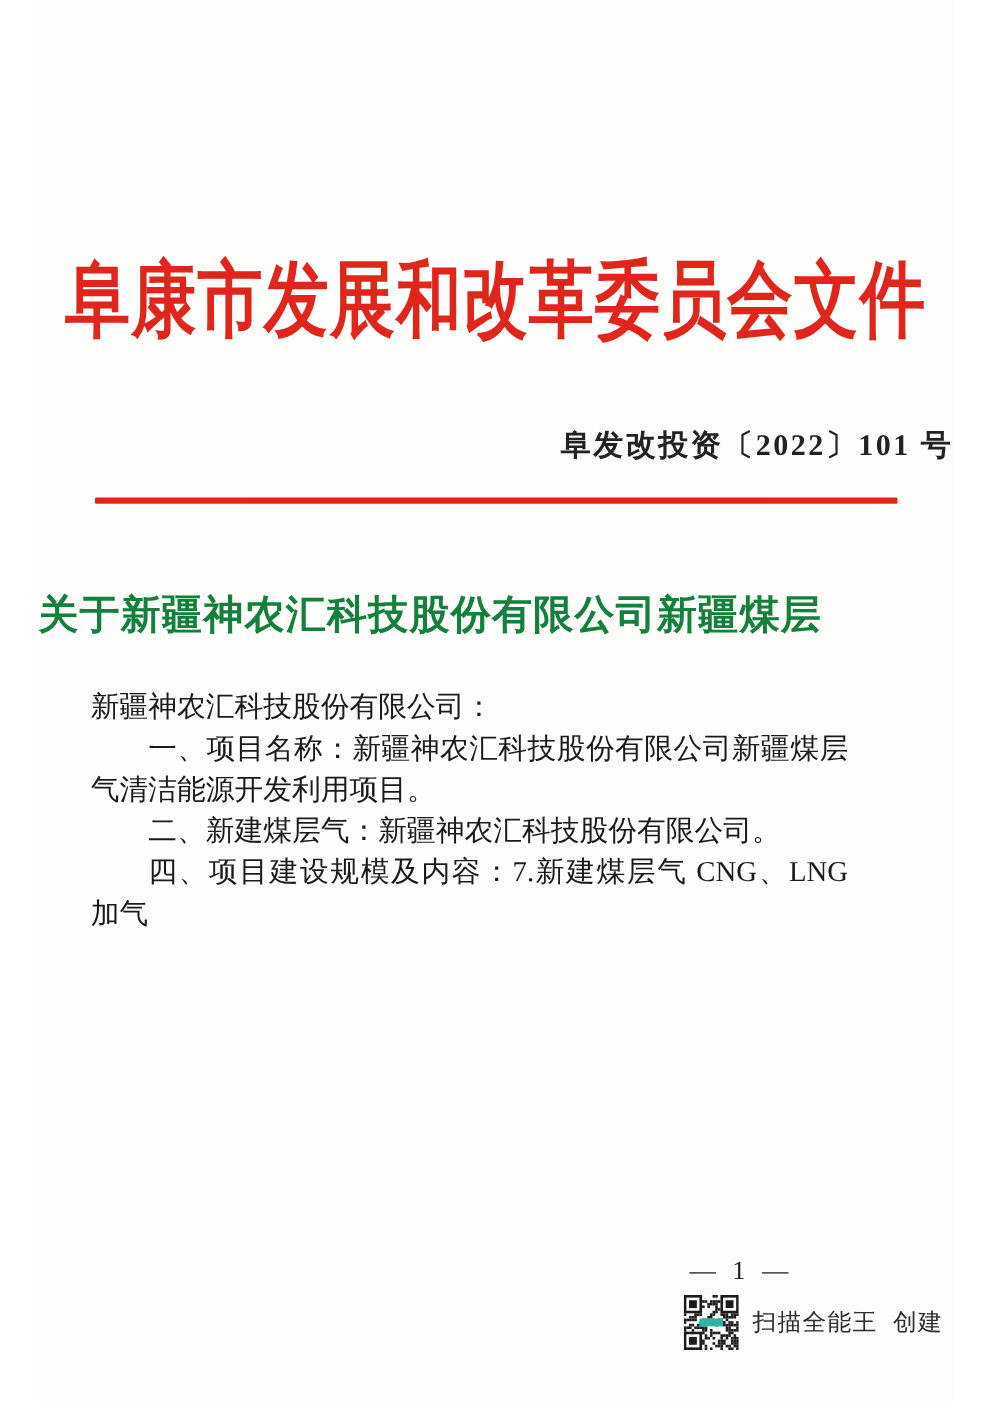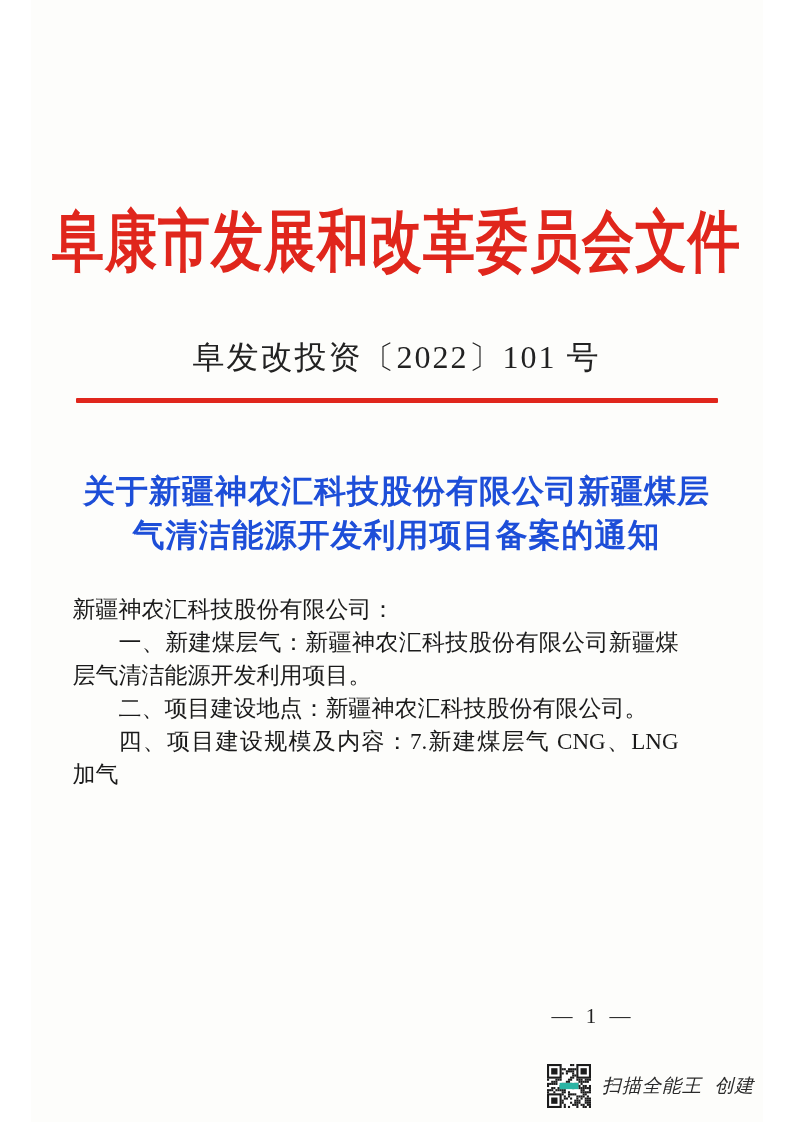"阜发改投资〔2022〕101 号" .doc-number { font-size: 32px -> 24px; font-weight: none -> bold; text-align: center -> right }
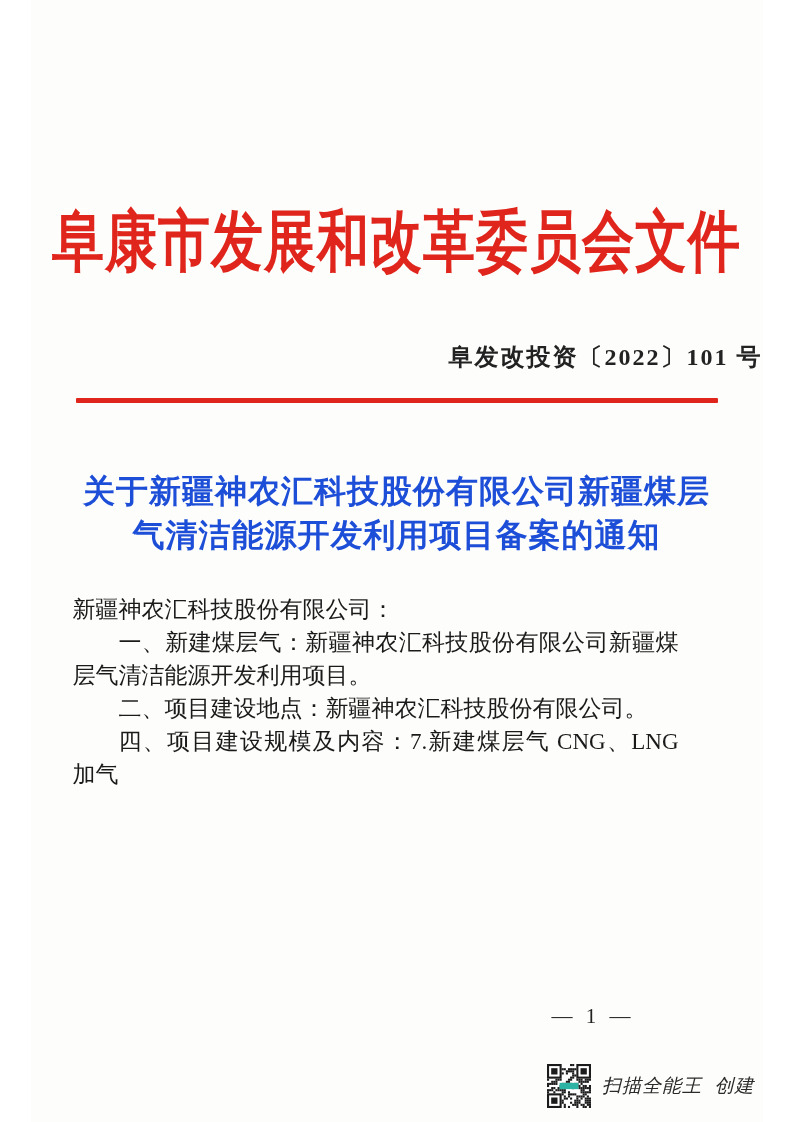"关于新疆神农汇科技股份有限公司新疆煤层" .doc-title { color: #1d4ed8 -> #15803d; text-align: center -> left }
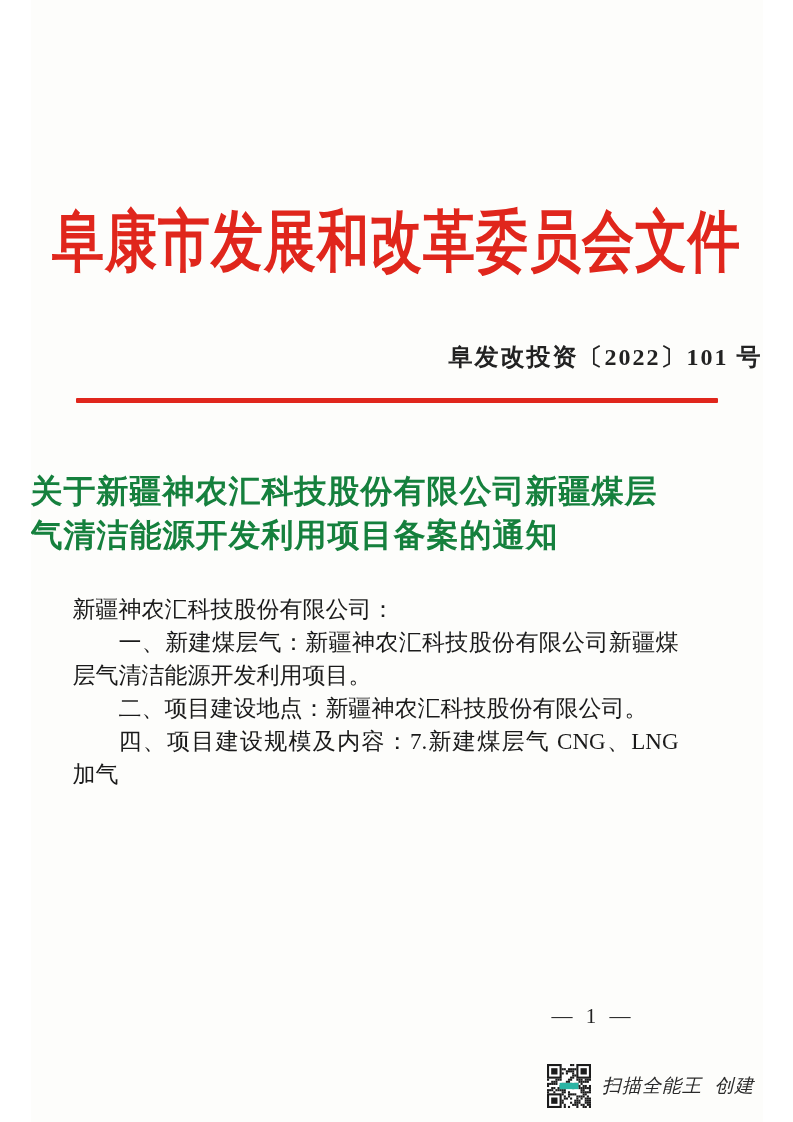"气清洁能源开发利用项目备案的通知" span { html: <span>气清洁能源开发利用项目备案的通知</span> -> none }
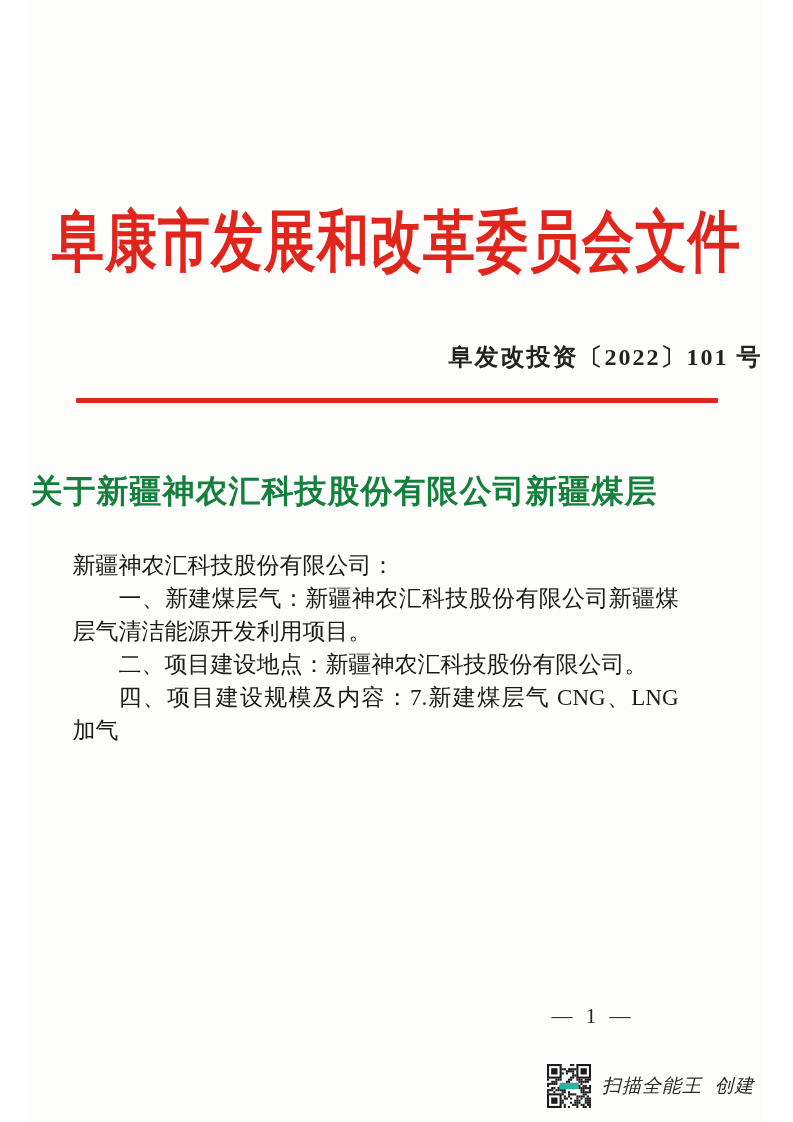"一、新建煤层气：新疆神农汇科技股份有限公司新疆煤层气清洁能源开发利用项目。" p.para { text: 新建煤层气 -> 项目名称 }
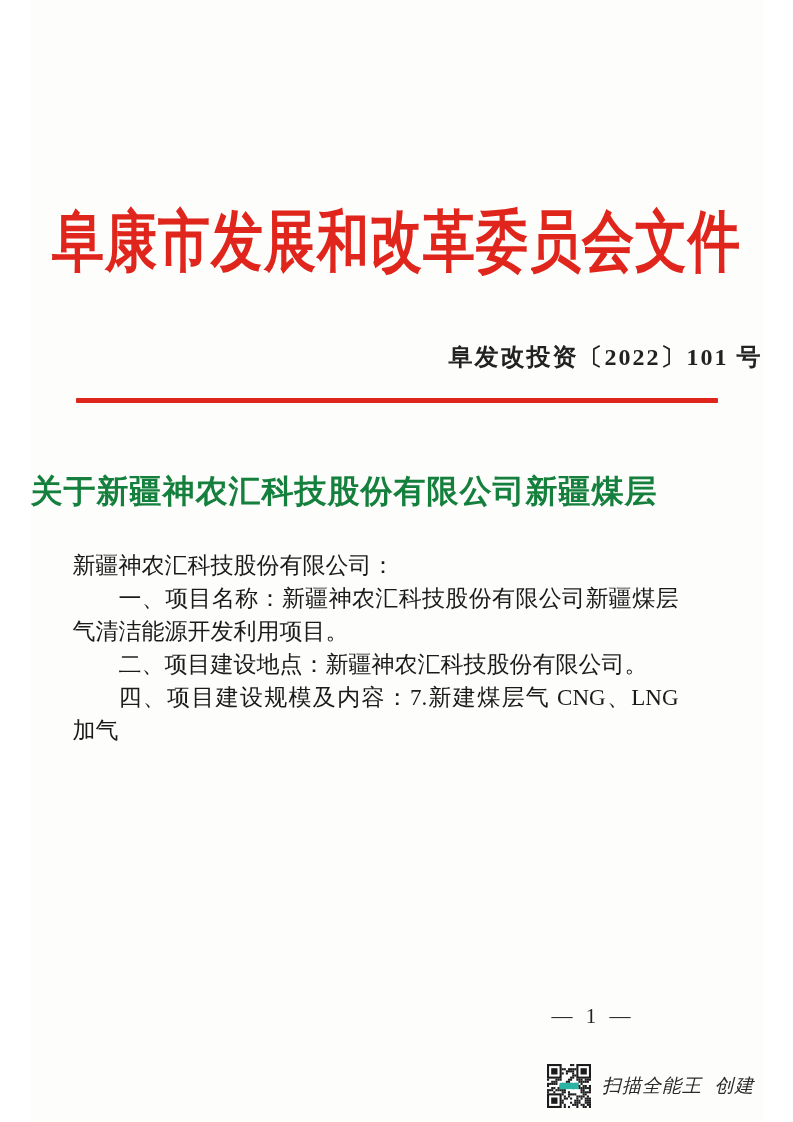"二、项目建设地点：新疆神农汇科技股份有限公司。" p.para { text: 项目建设地点 -> 新建煤层气 }
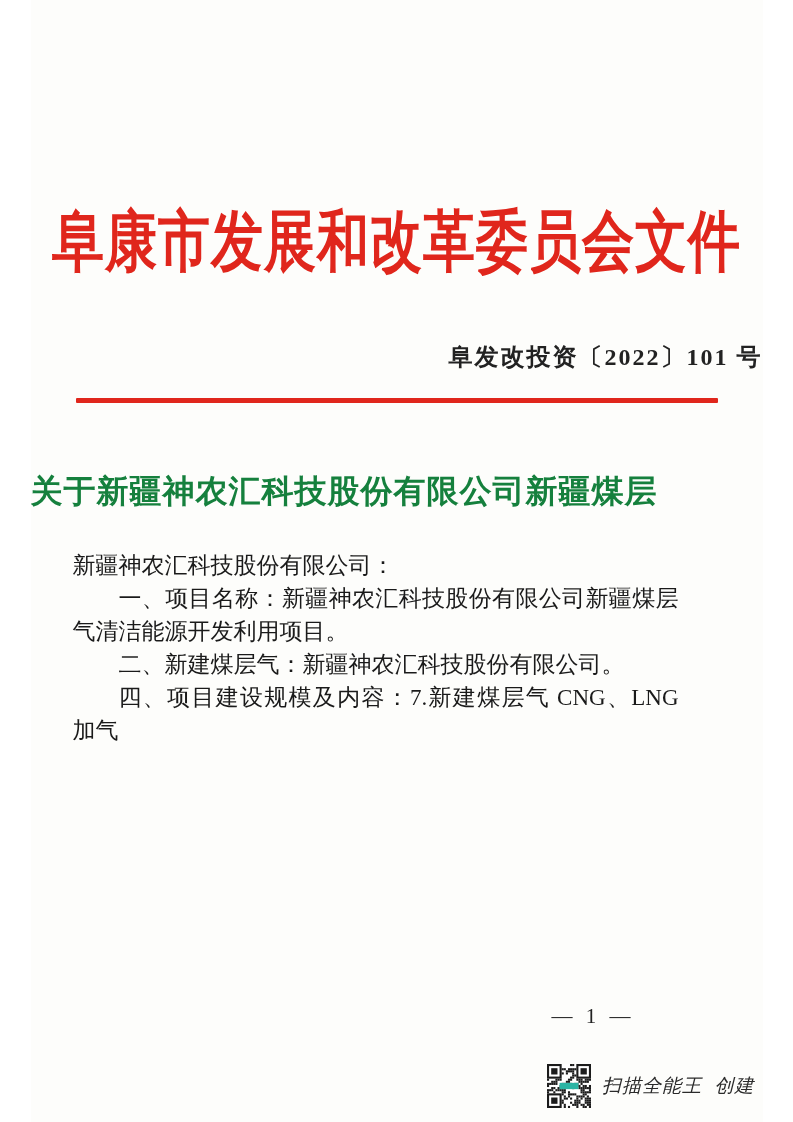"扫描全能王 创建" .scan-footer { font-style: italic -> none; top: 1064px -> 1036px }
